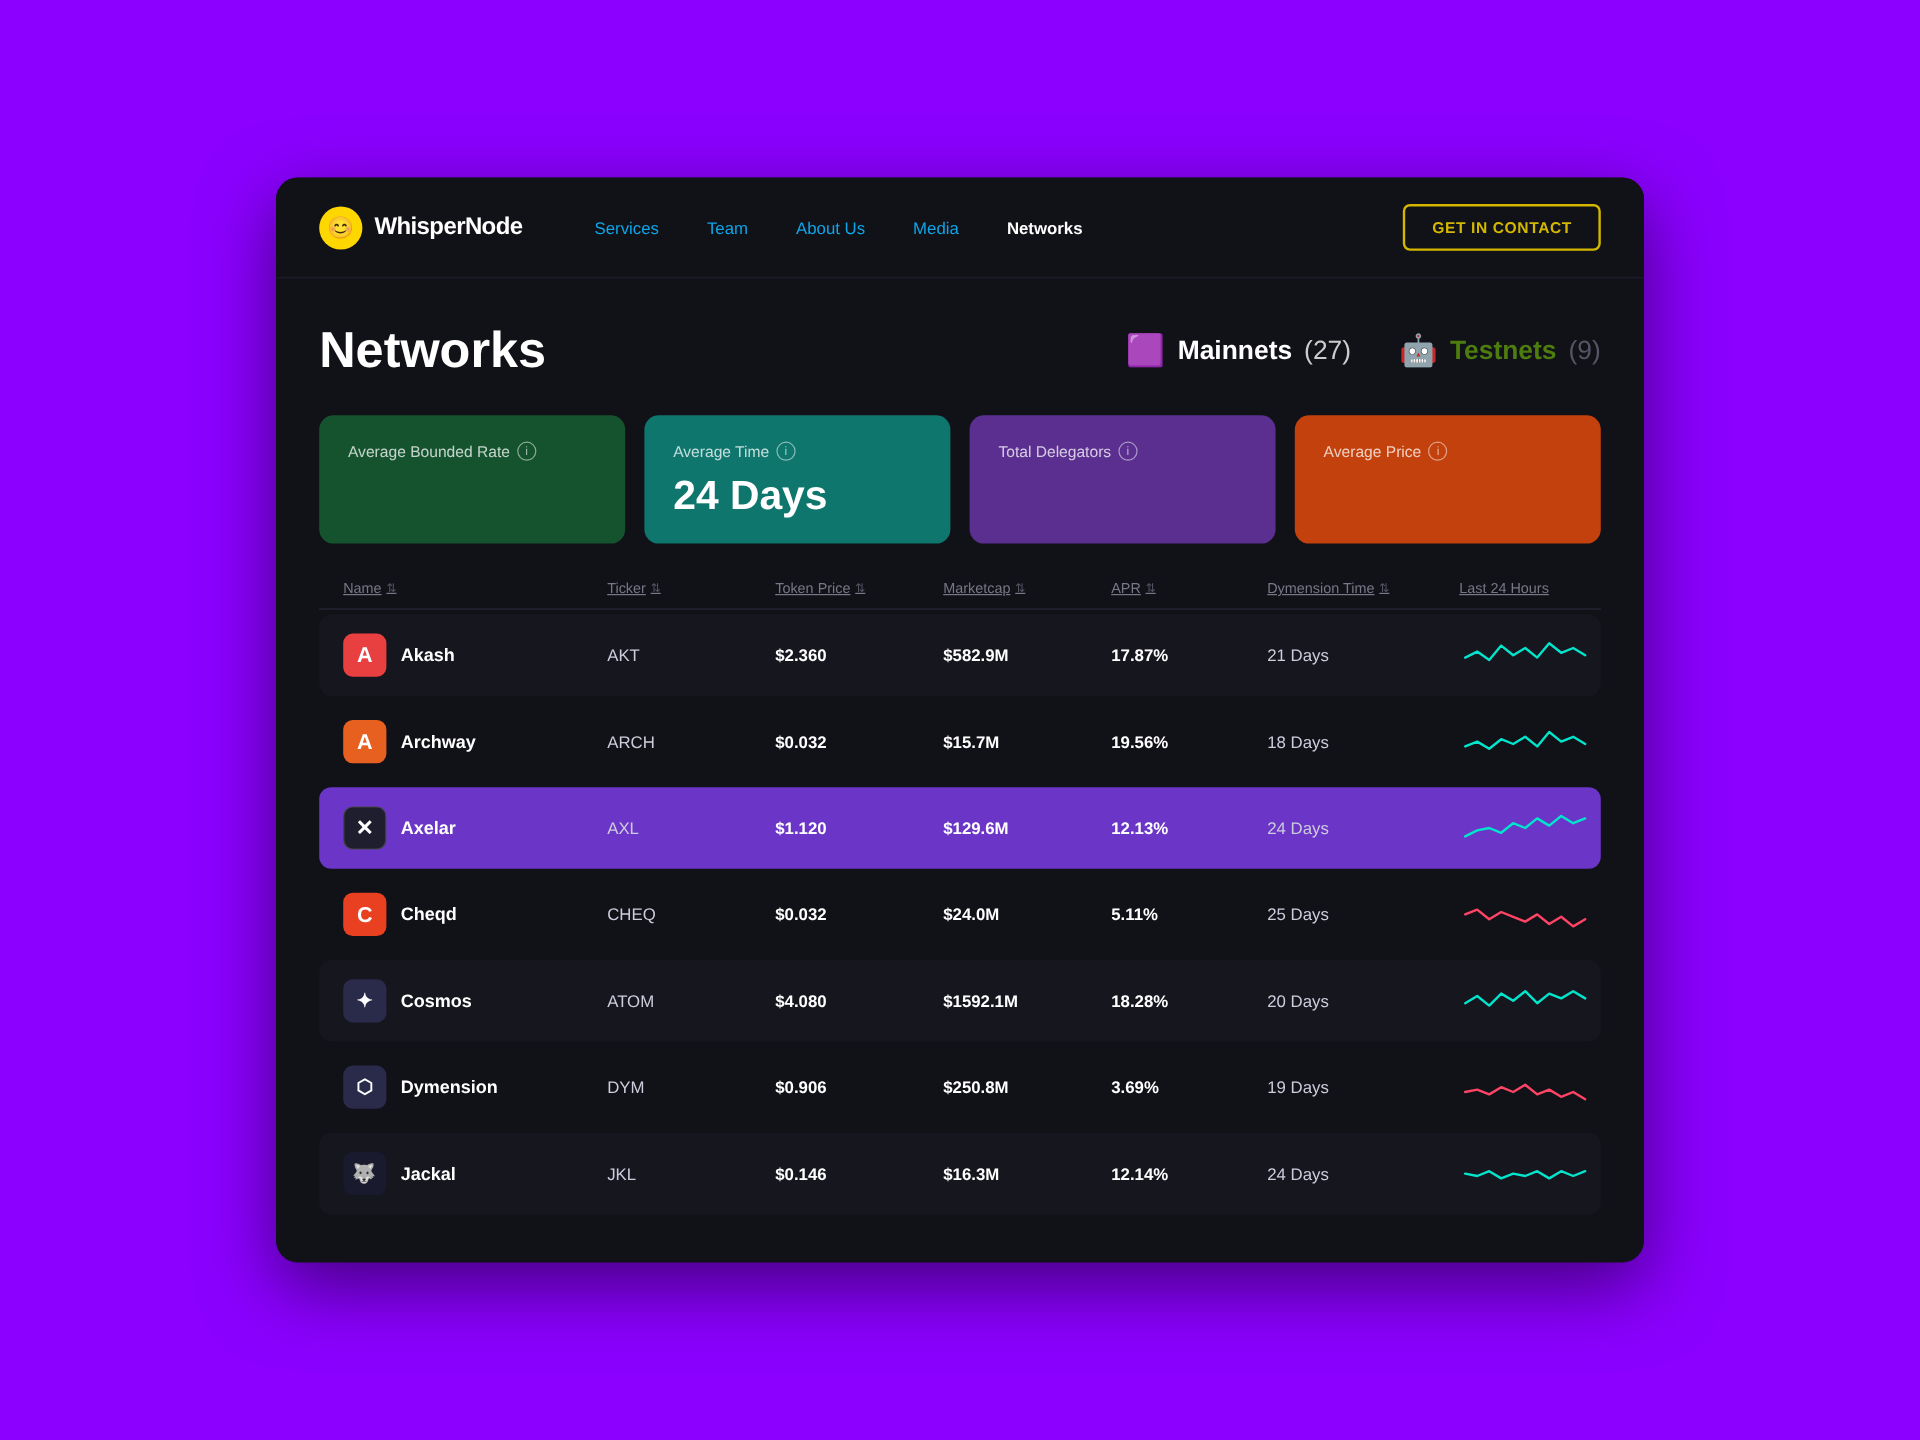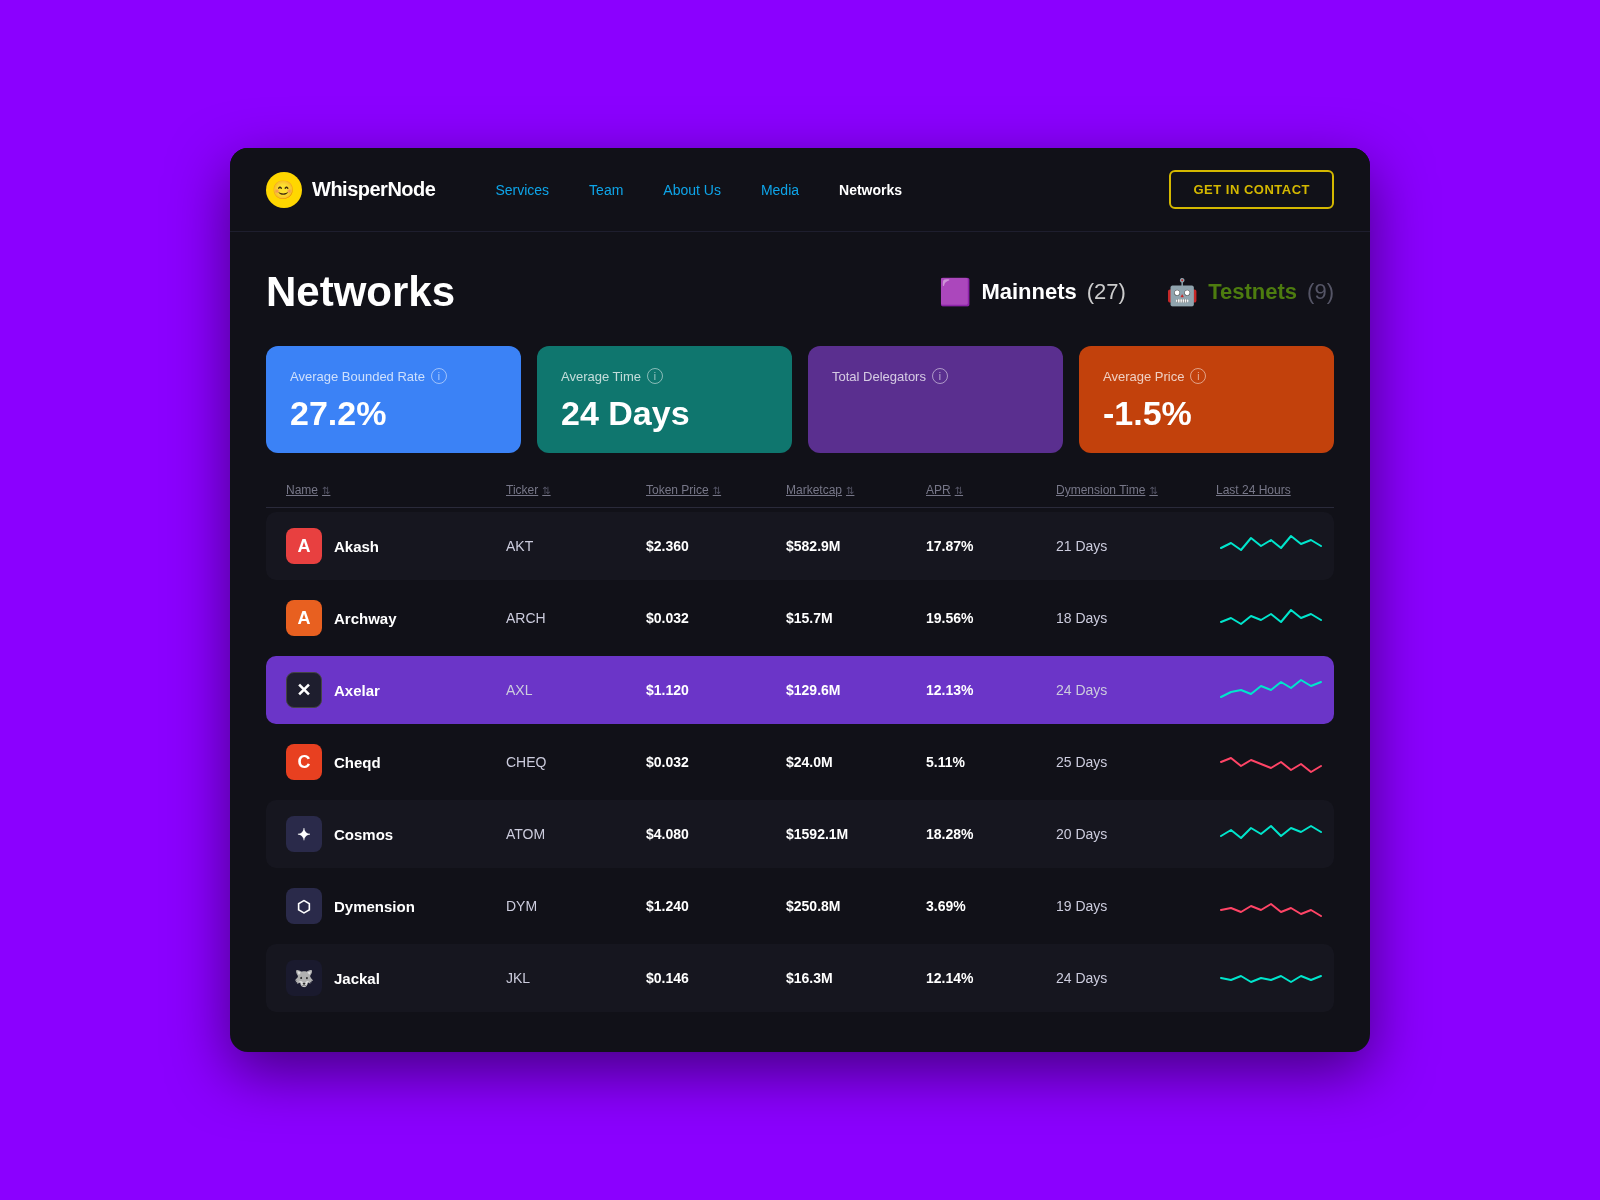"Average Bounded Rate" .stat-card.purple { background: #3b82f6 -> #14532d }
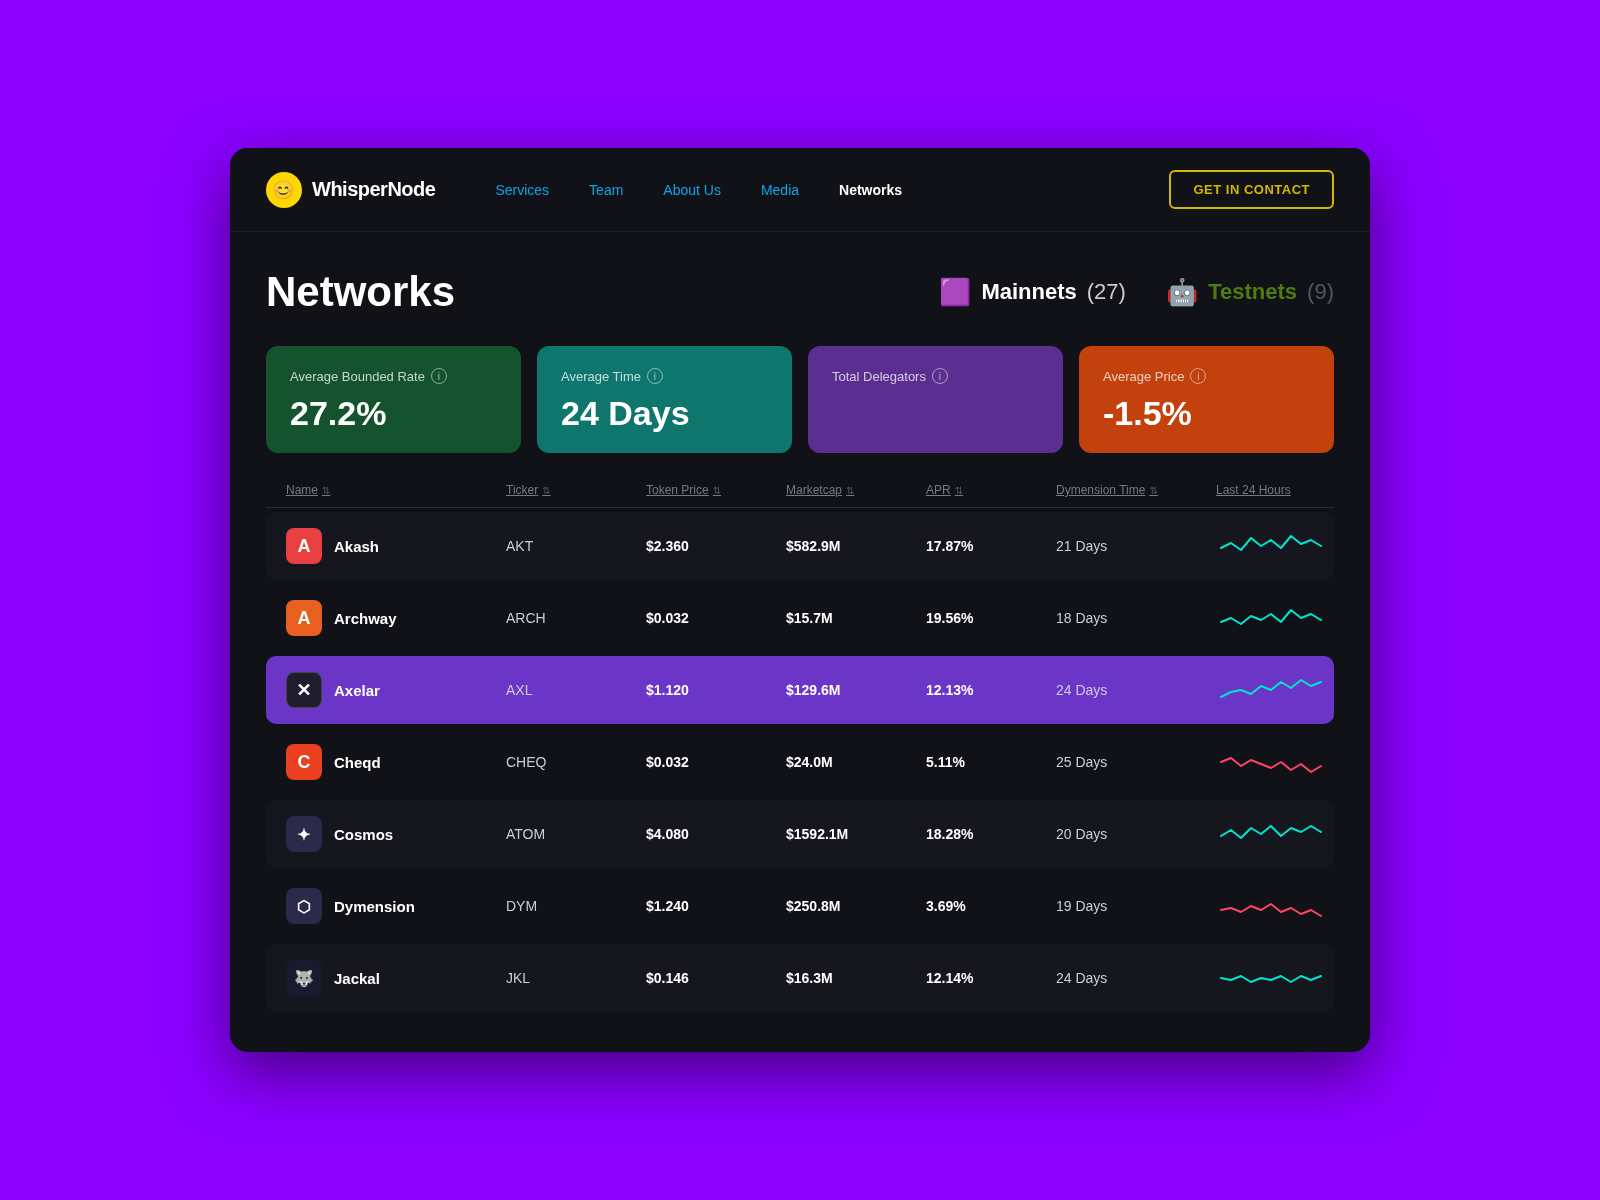"27.2%" div.stat-value { html: <div>27.2%</div> -> none }
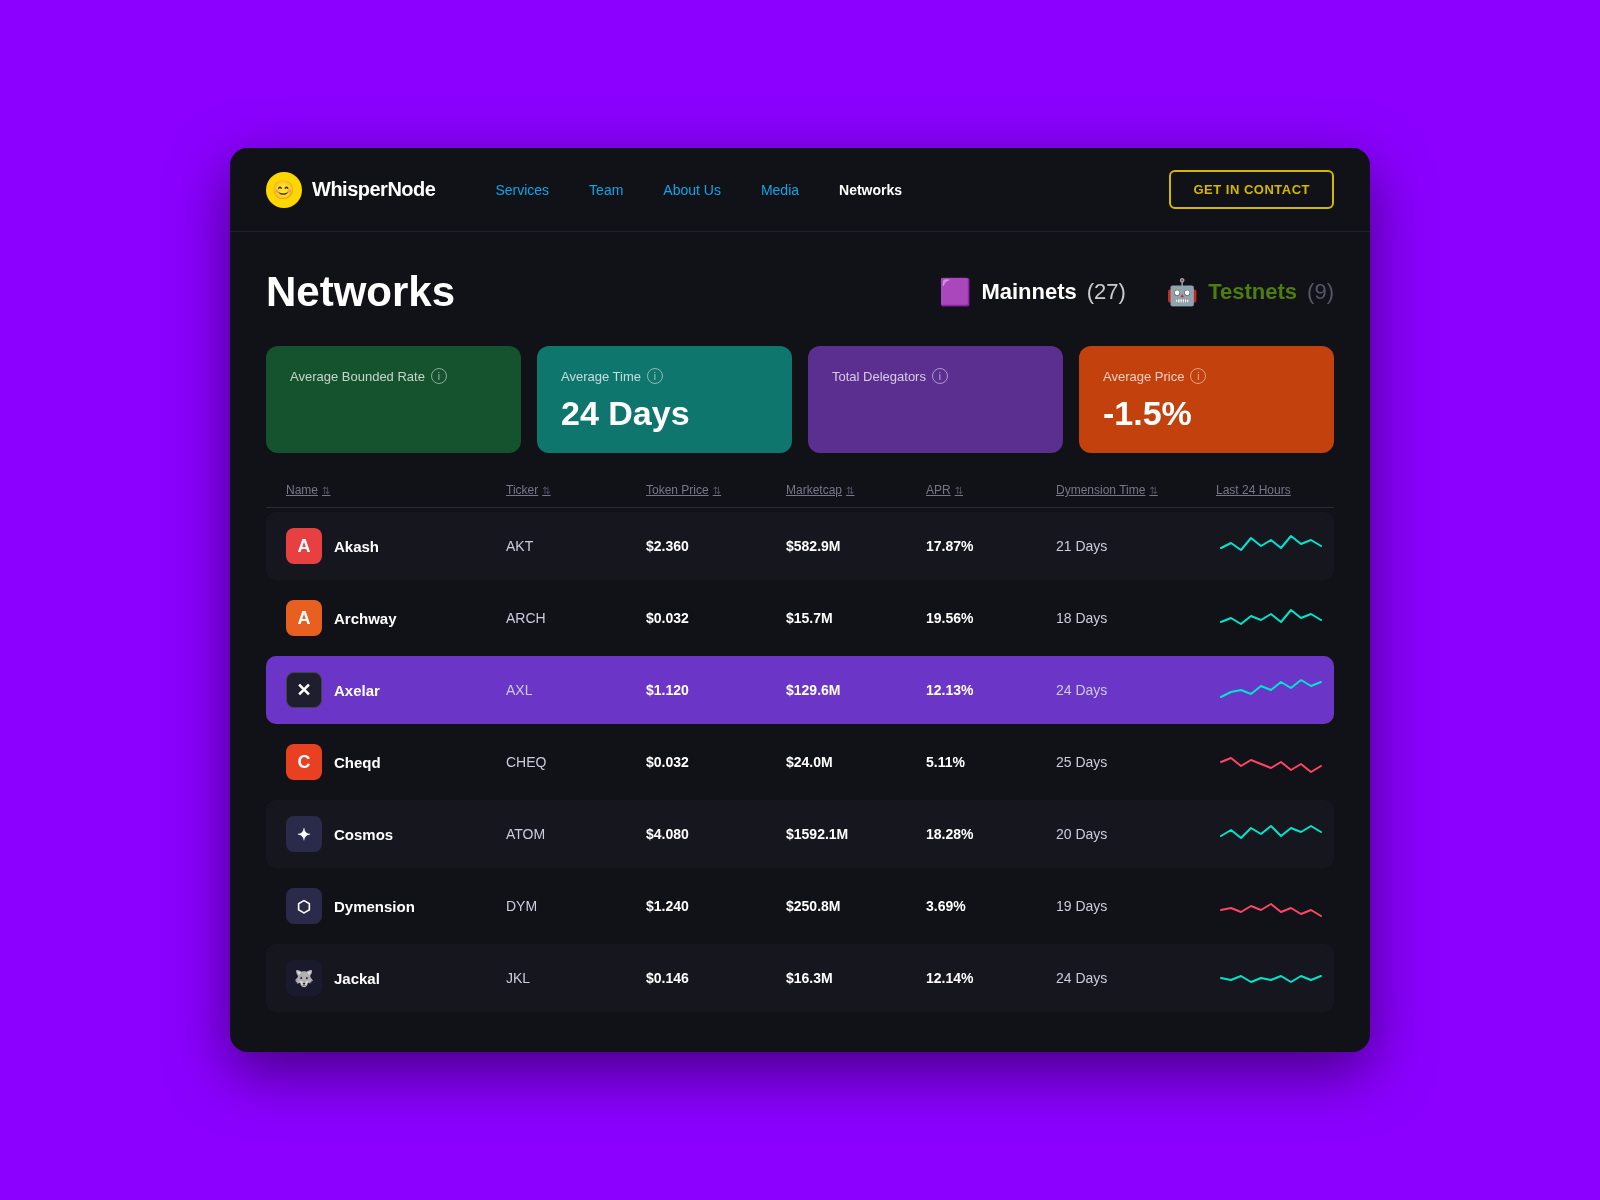"-1.5%" div.stat-value { html: <div>-1.5%</div> -> none }
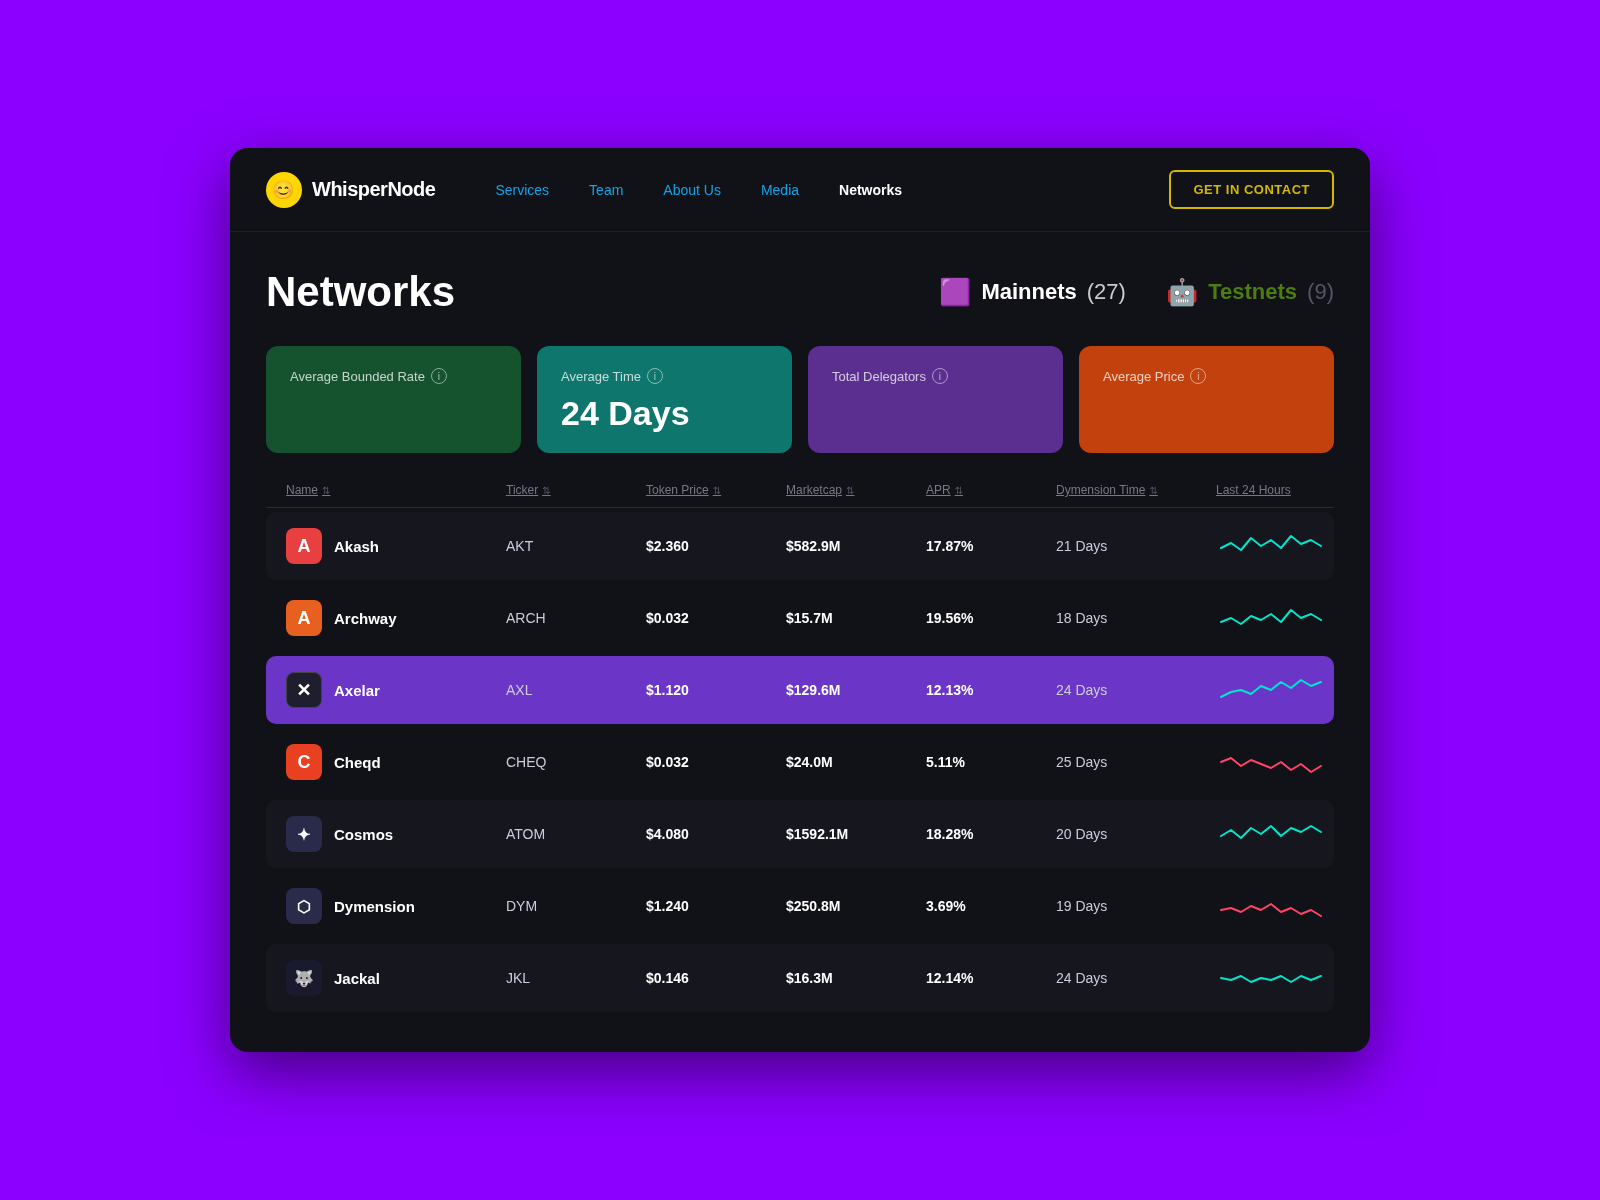"$1.240" div.cell { text: $1.240 -> $0.906 }
